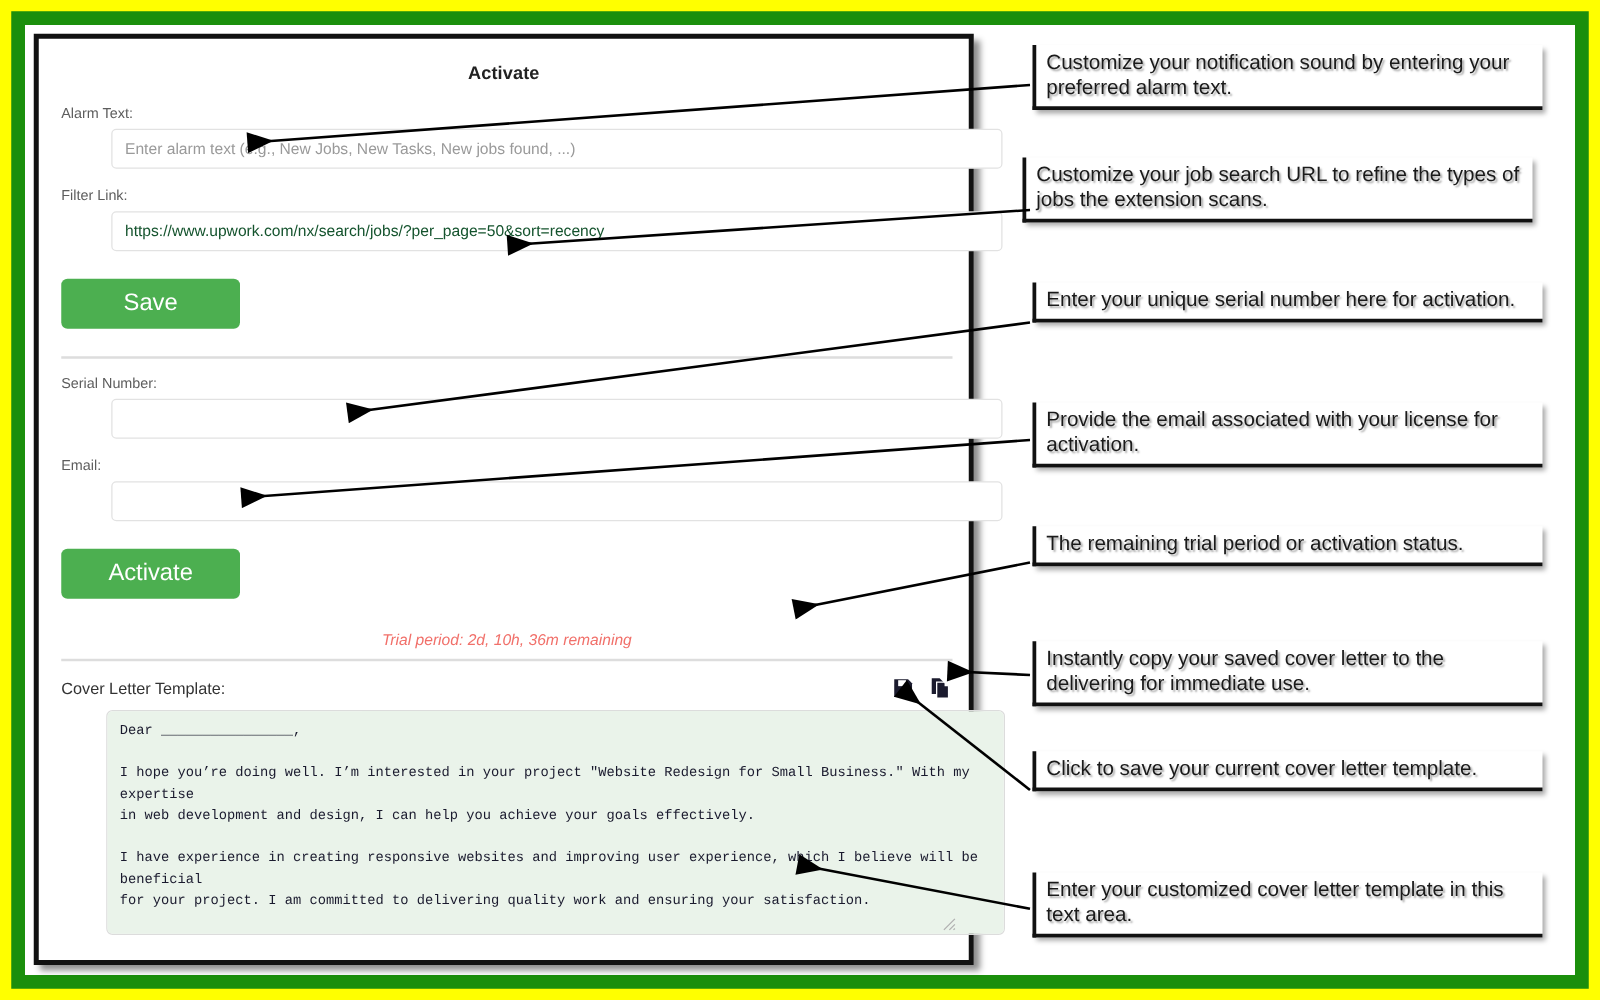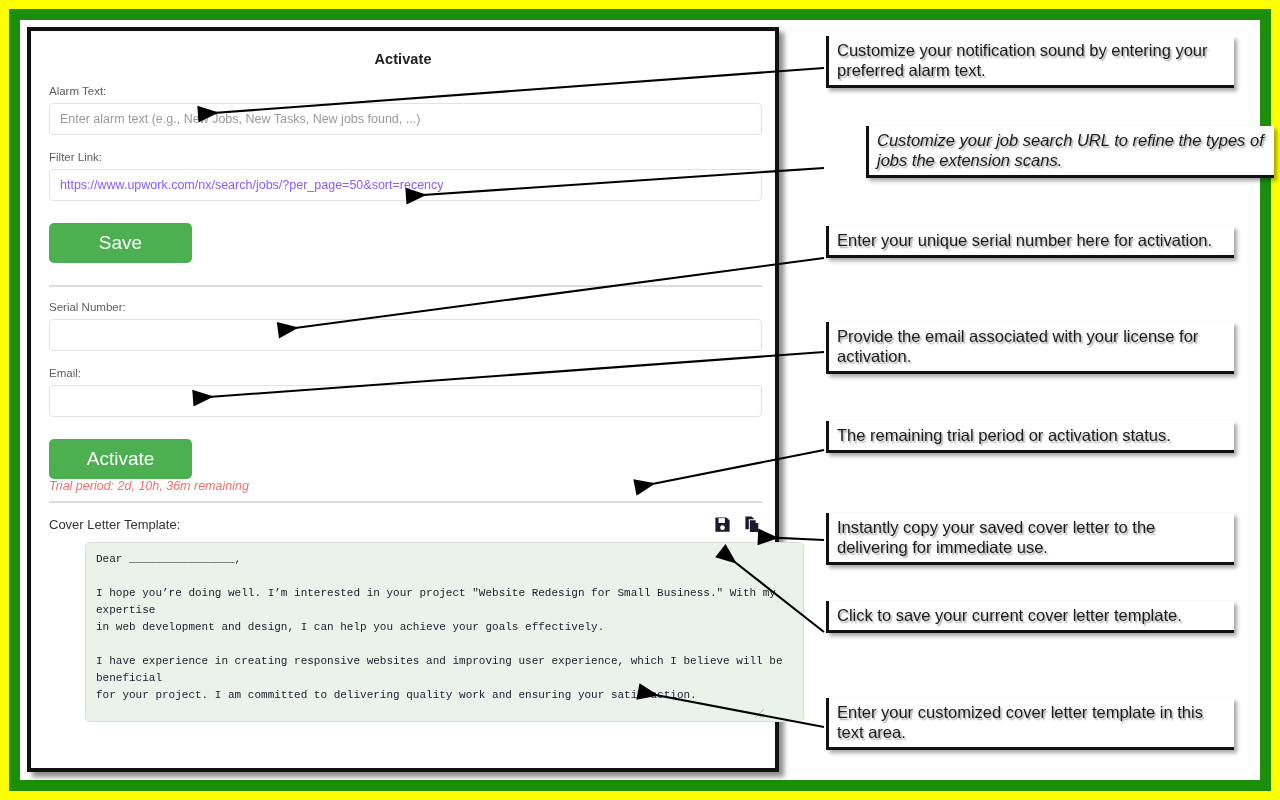"Enter alarm text (e.g., New" .text-input { color: #8b5cf6 -> #14532d; margin-left: none -> 40px }
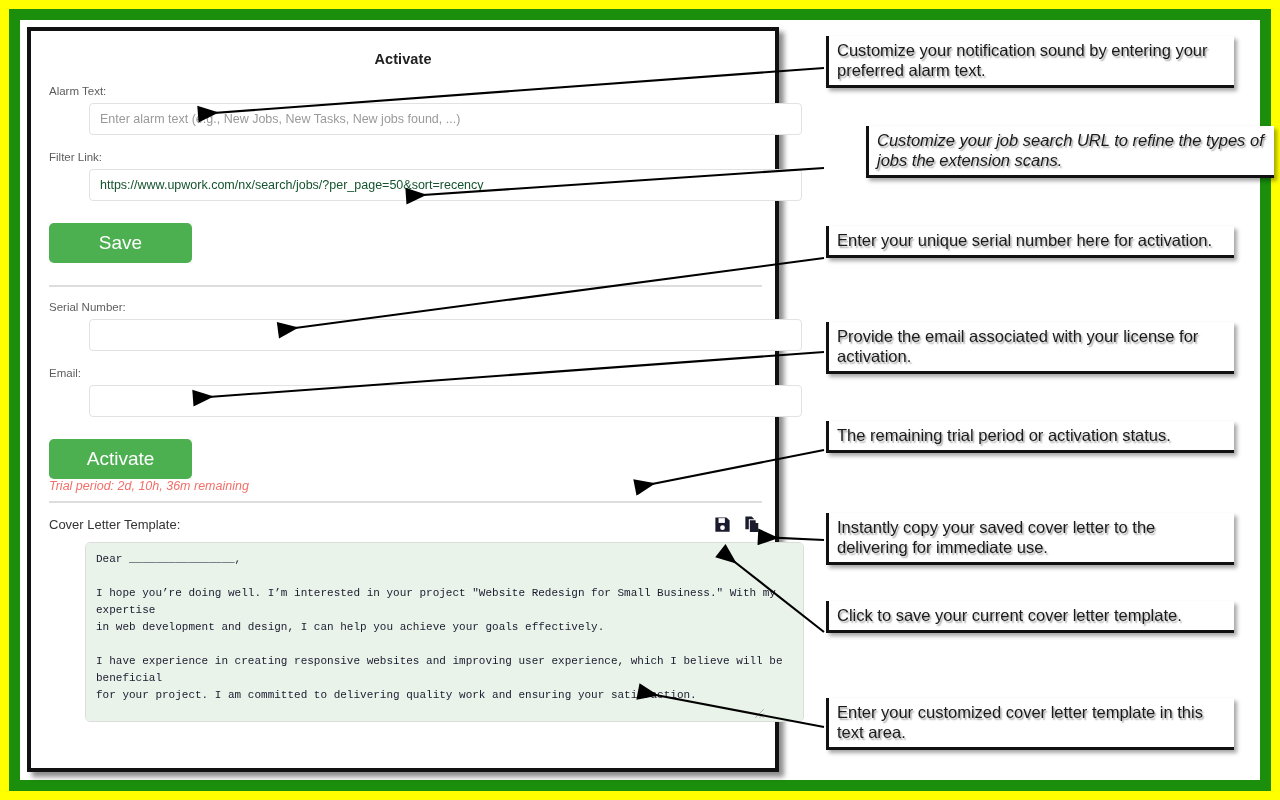"Customize your job search URL" div.callout { font-style: italic -> none; left: 866px -> 818px }
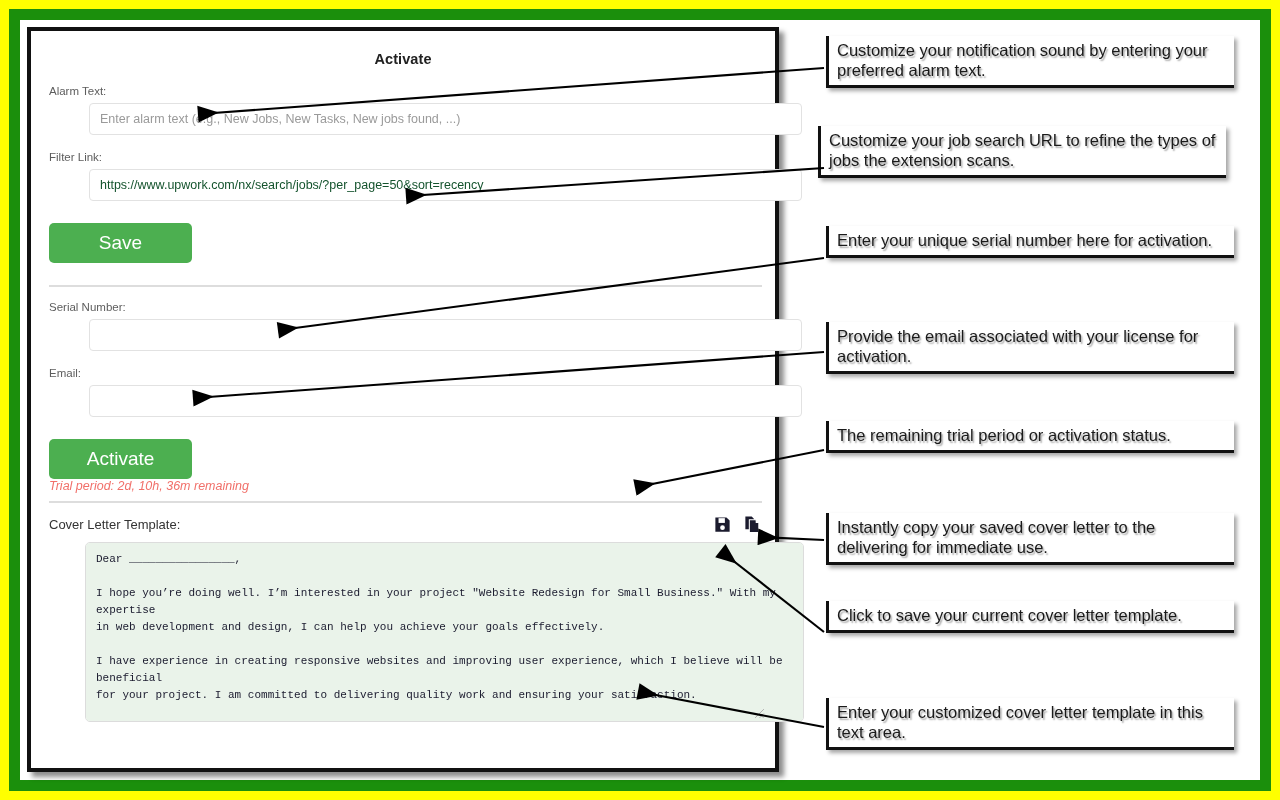"Trial period: 2d, 10h, 36m" .trial-text { margin-top: none -> 26px; text-align: left -> center }
